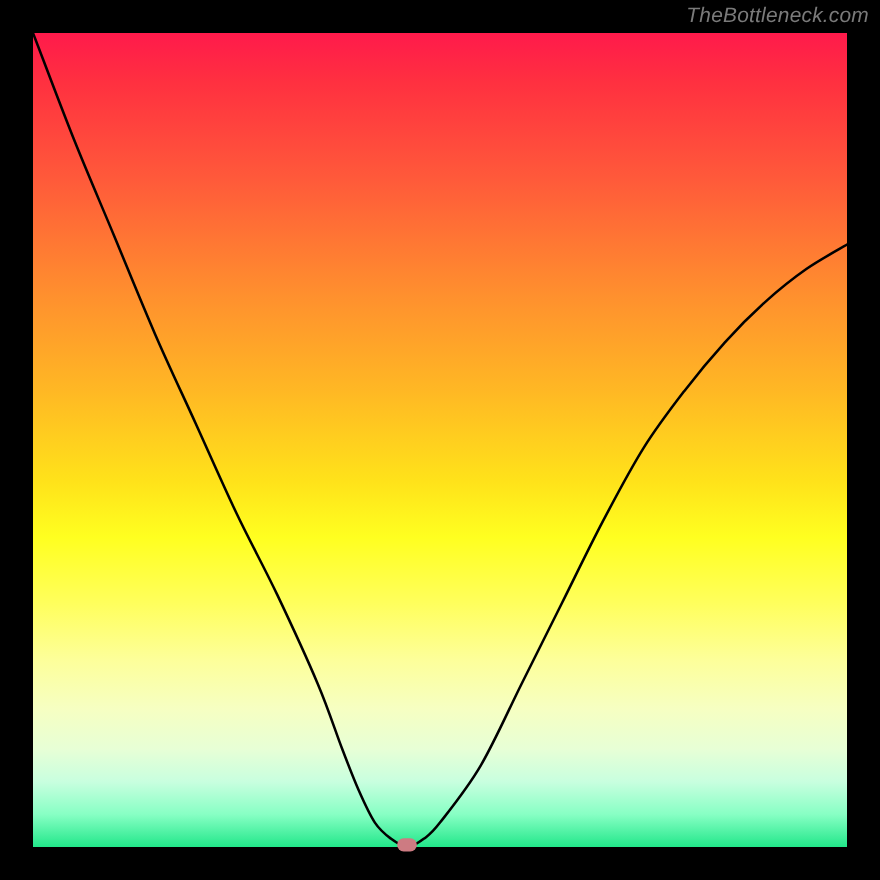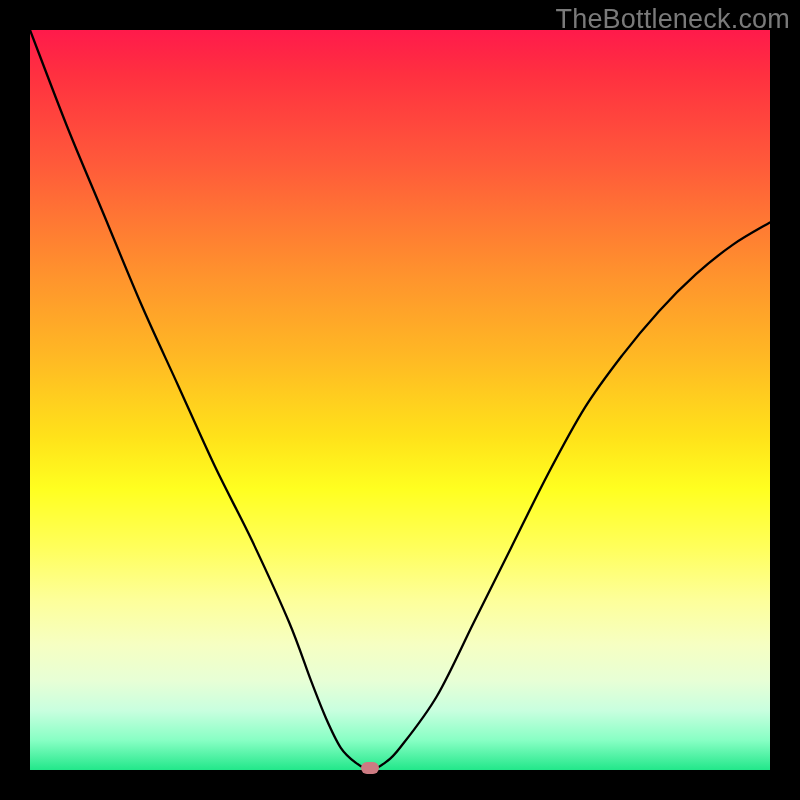"TheBottleneck.com" .watermark { font-size: 27px -> 19px; font-style: none -> italic }
